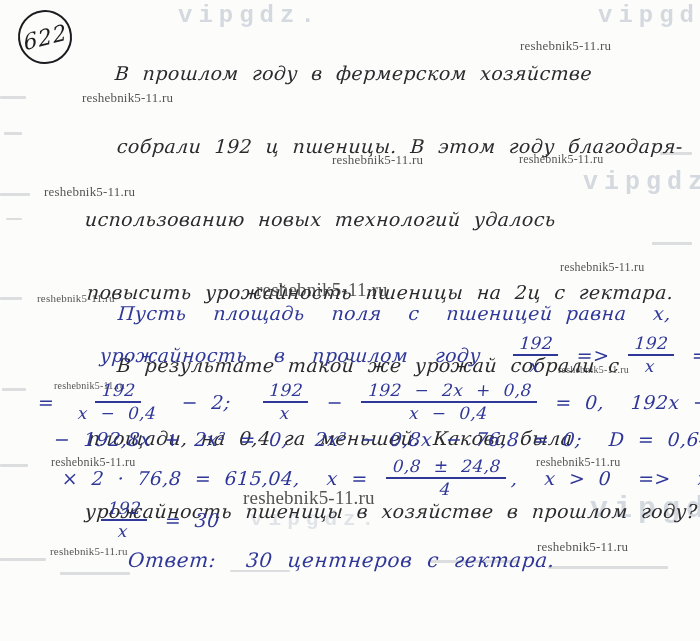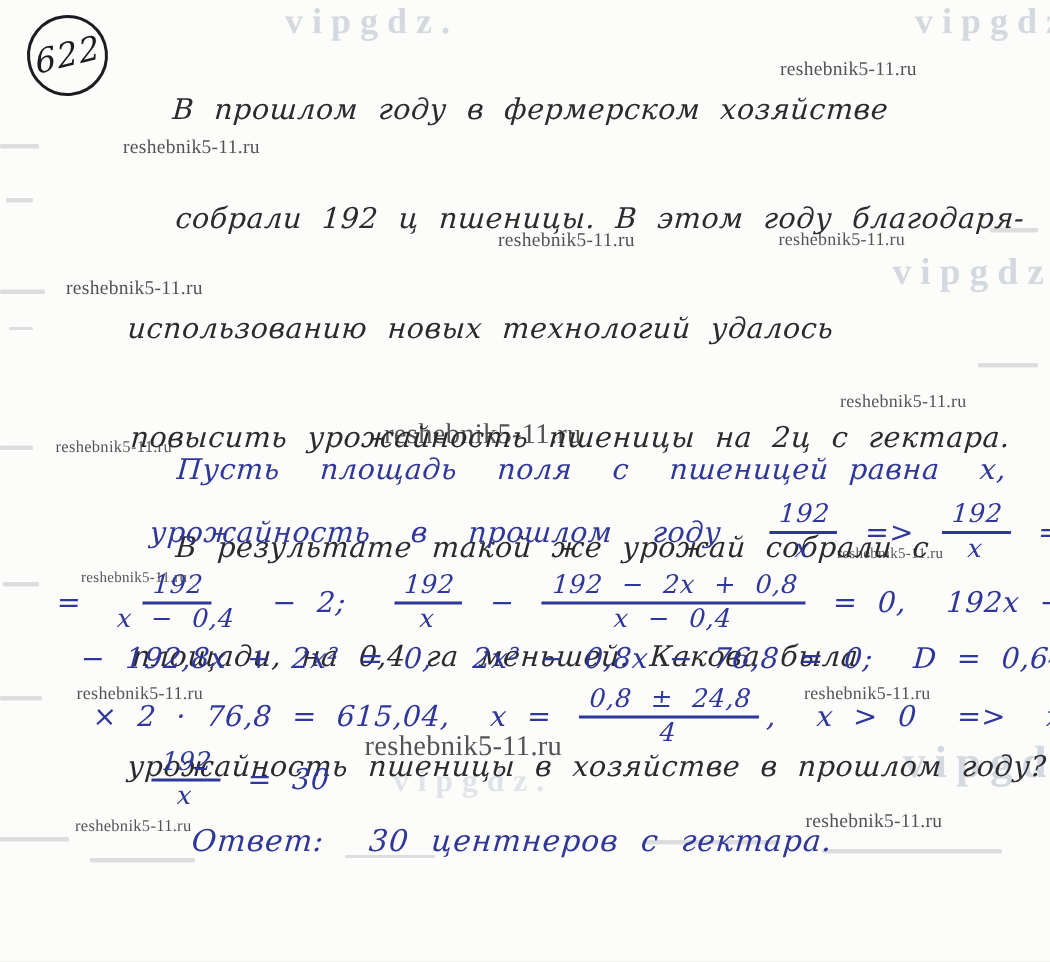"vipgdz." .wm-v { font-family: Liberation Serif, serif -> Liberation Mono, monospace; margin-left: 12px -> none }
